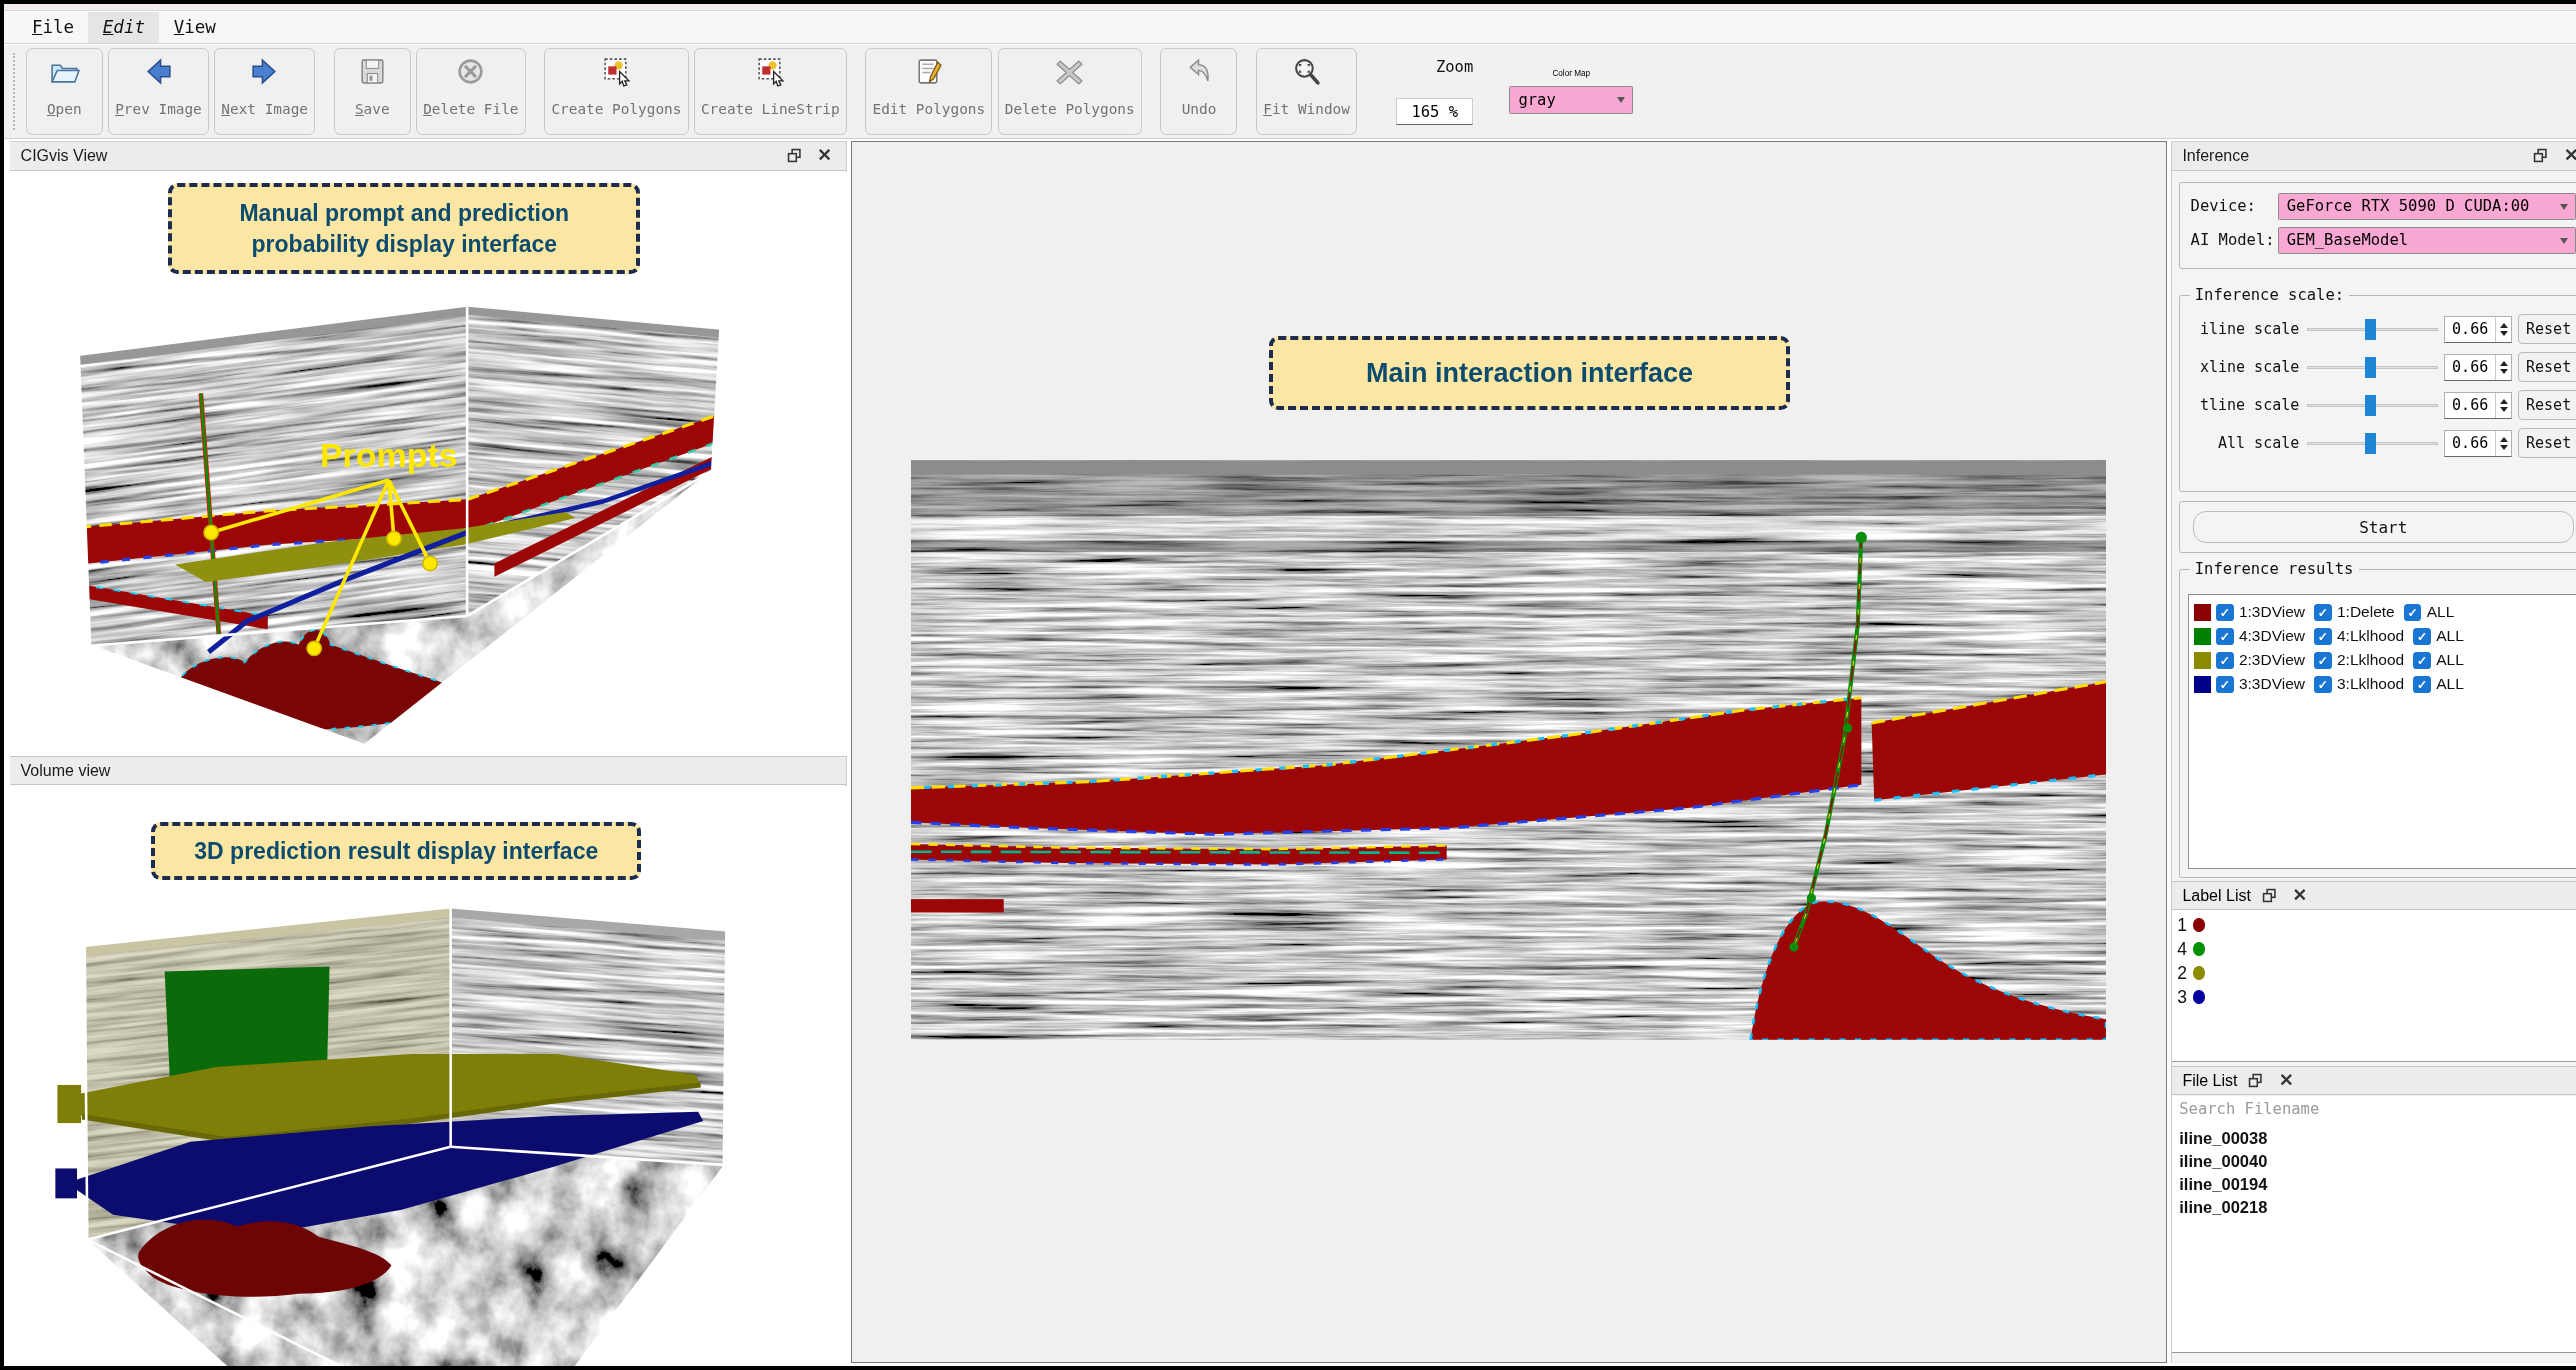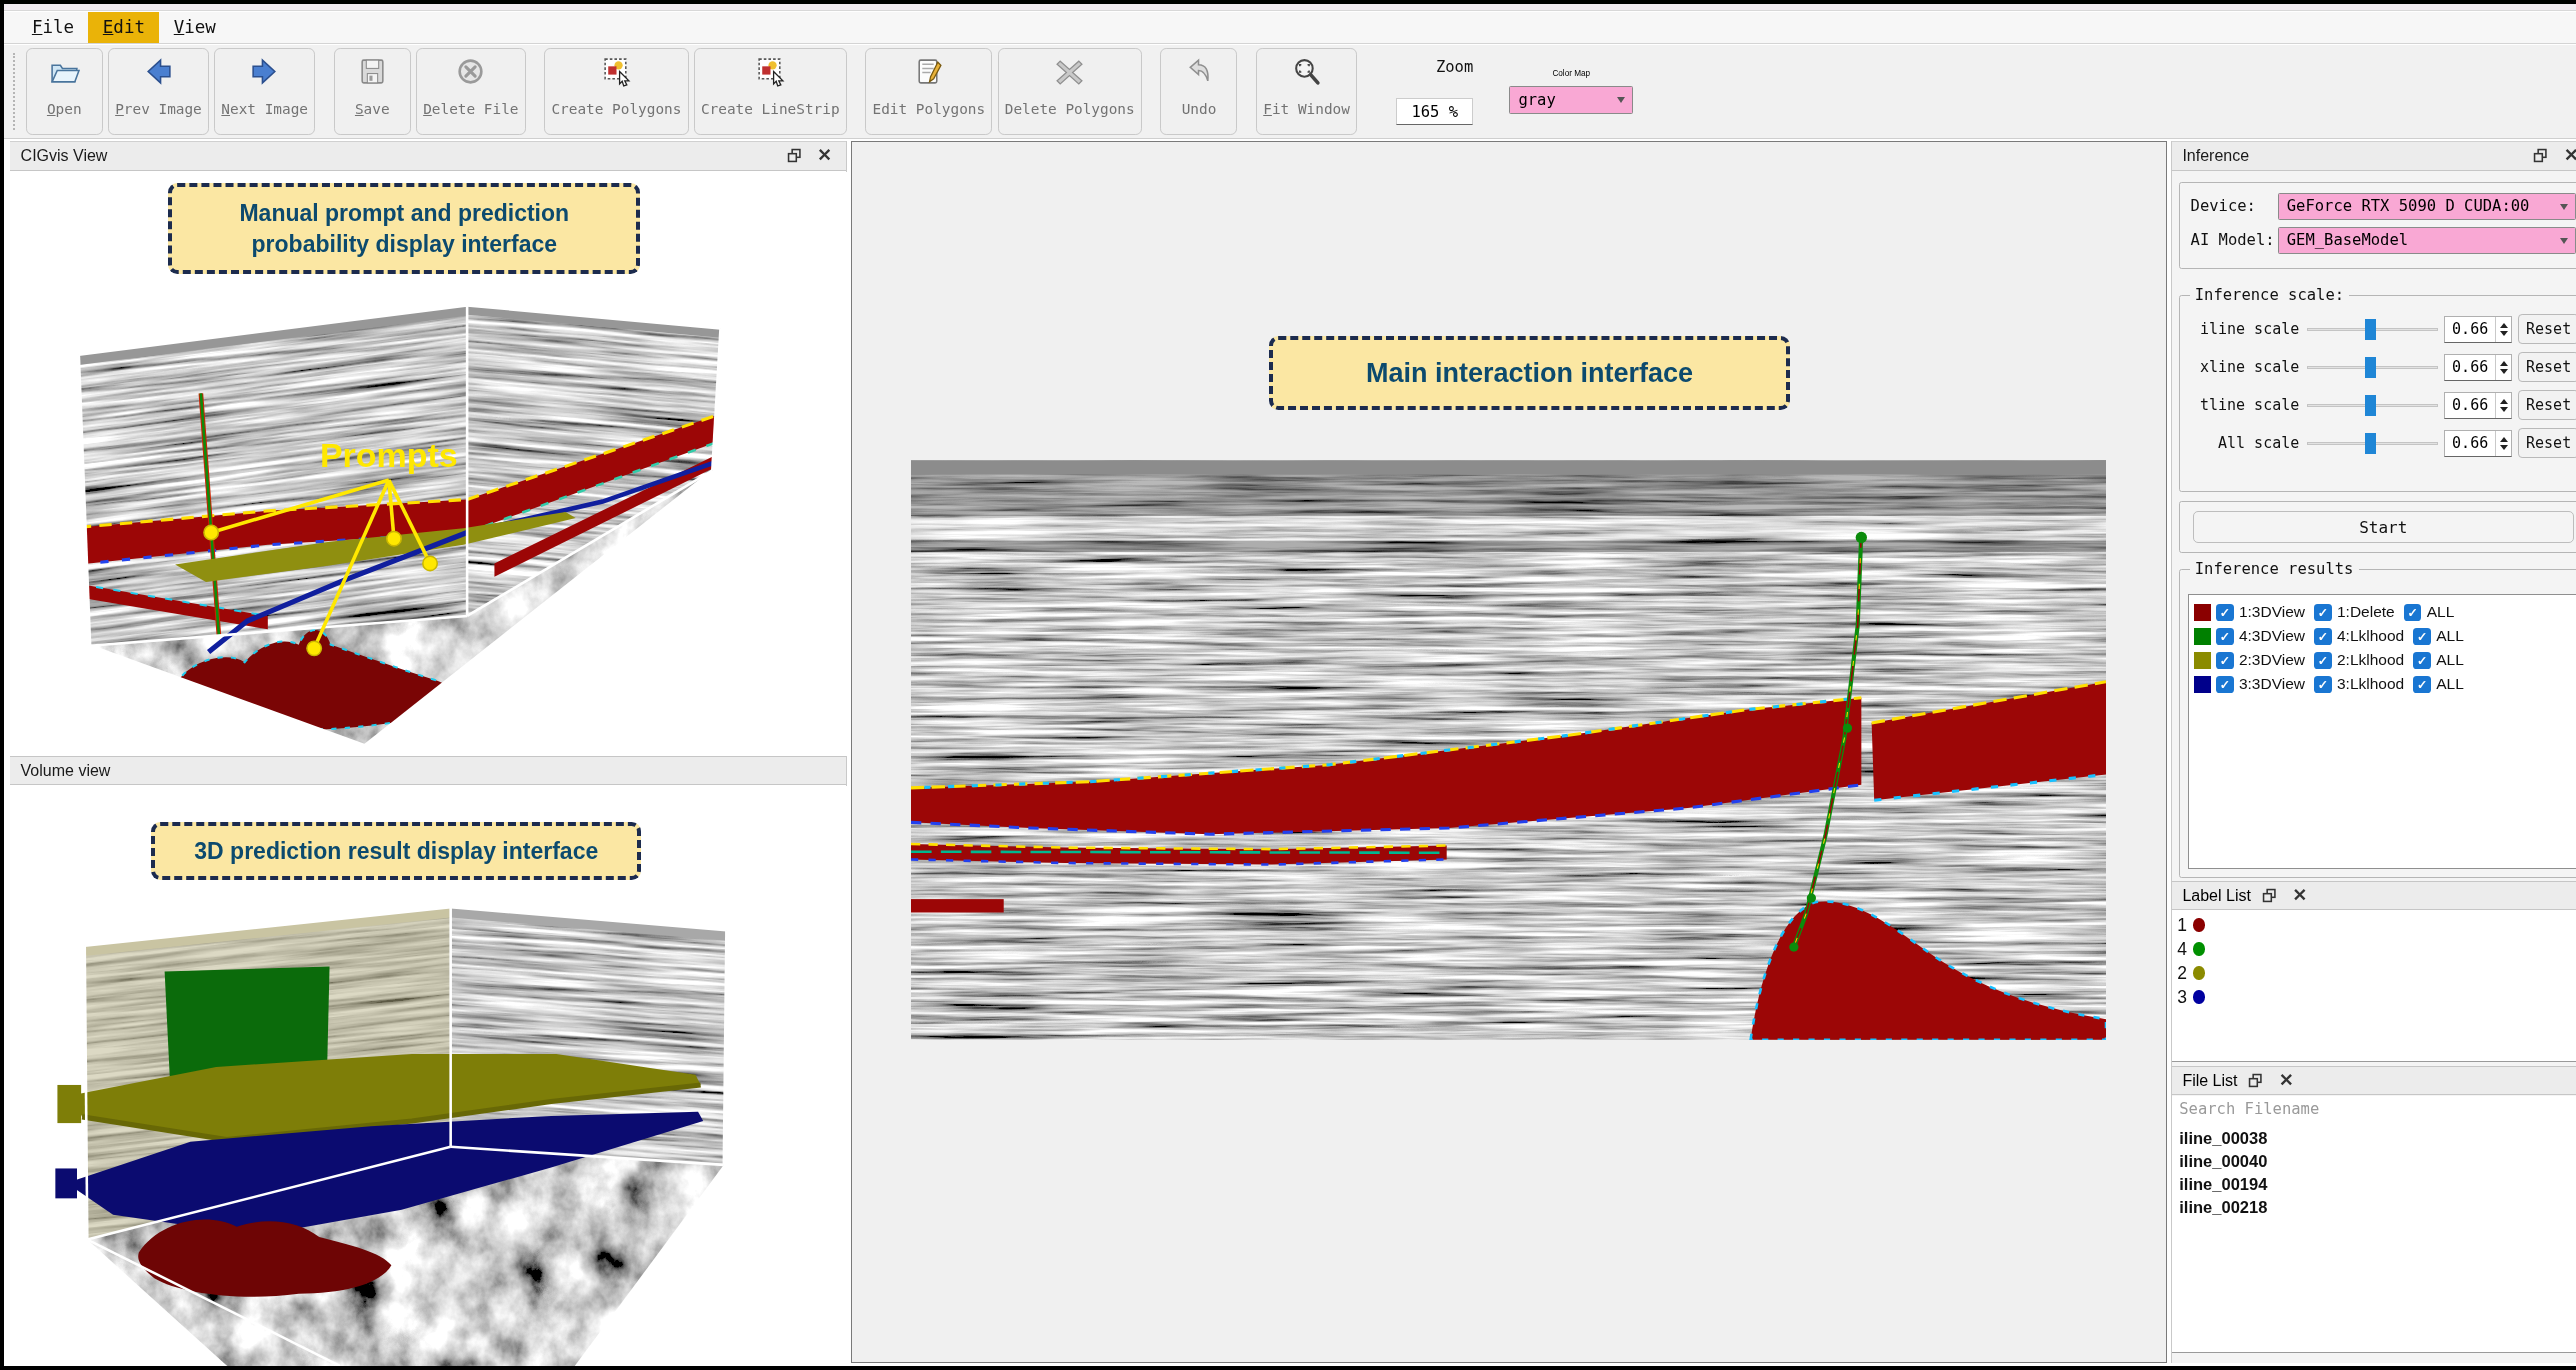"Edit" .menu-item.active { background: #eab308 -> #e5e5e5; font-style: none -> italic }
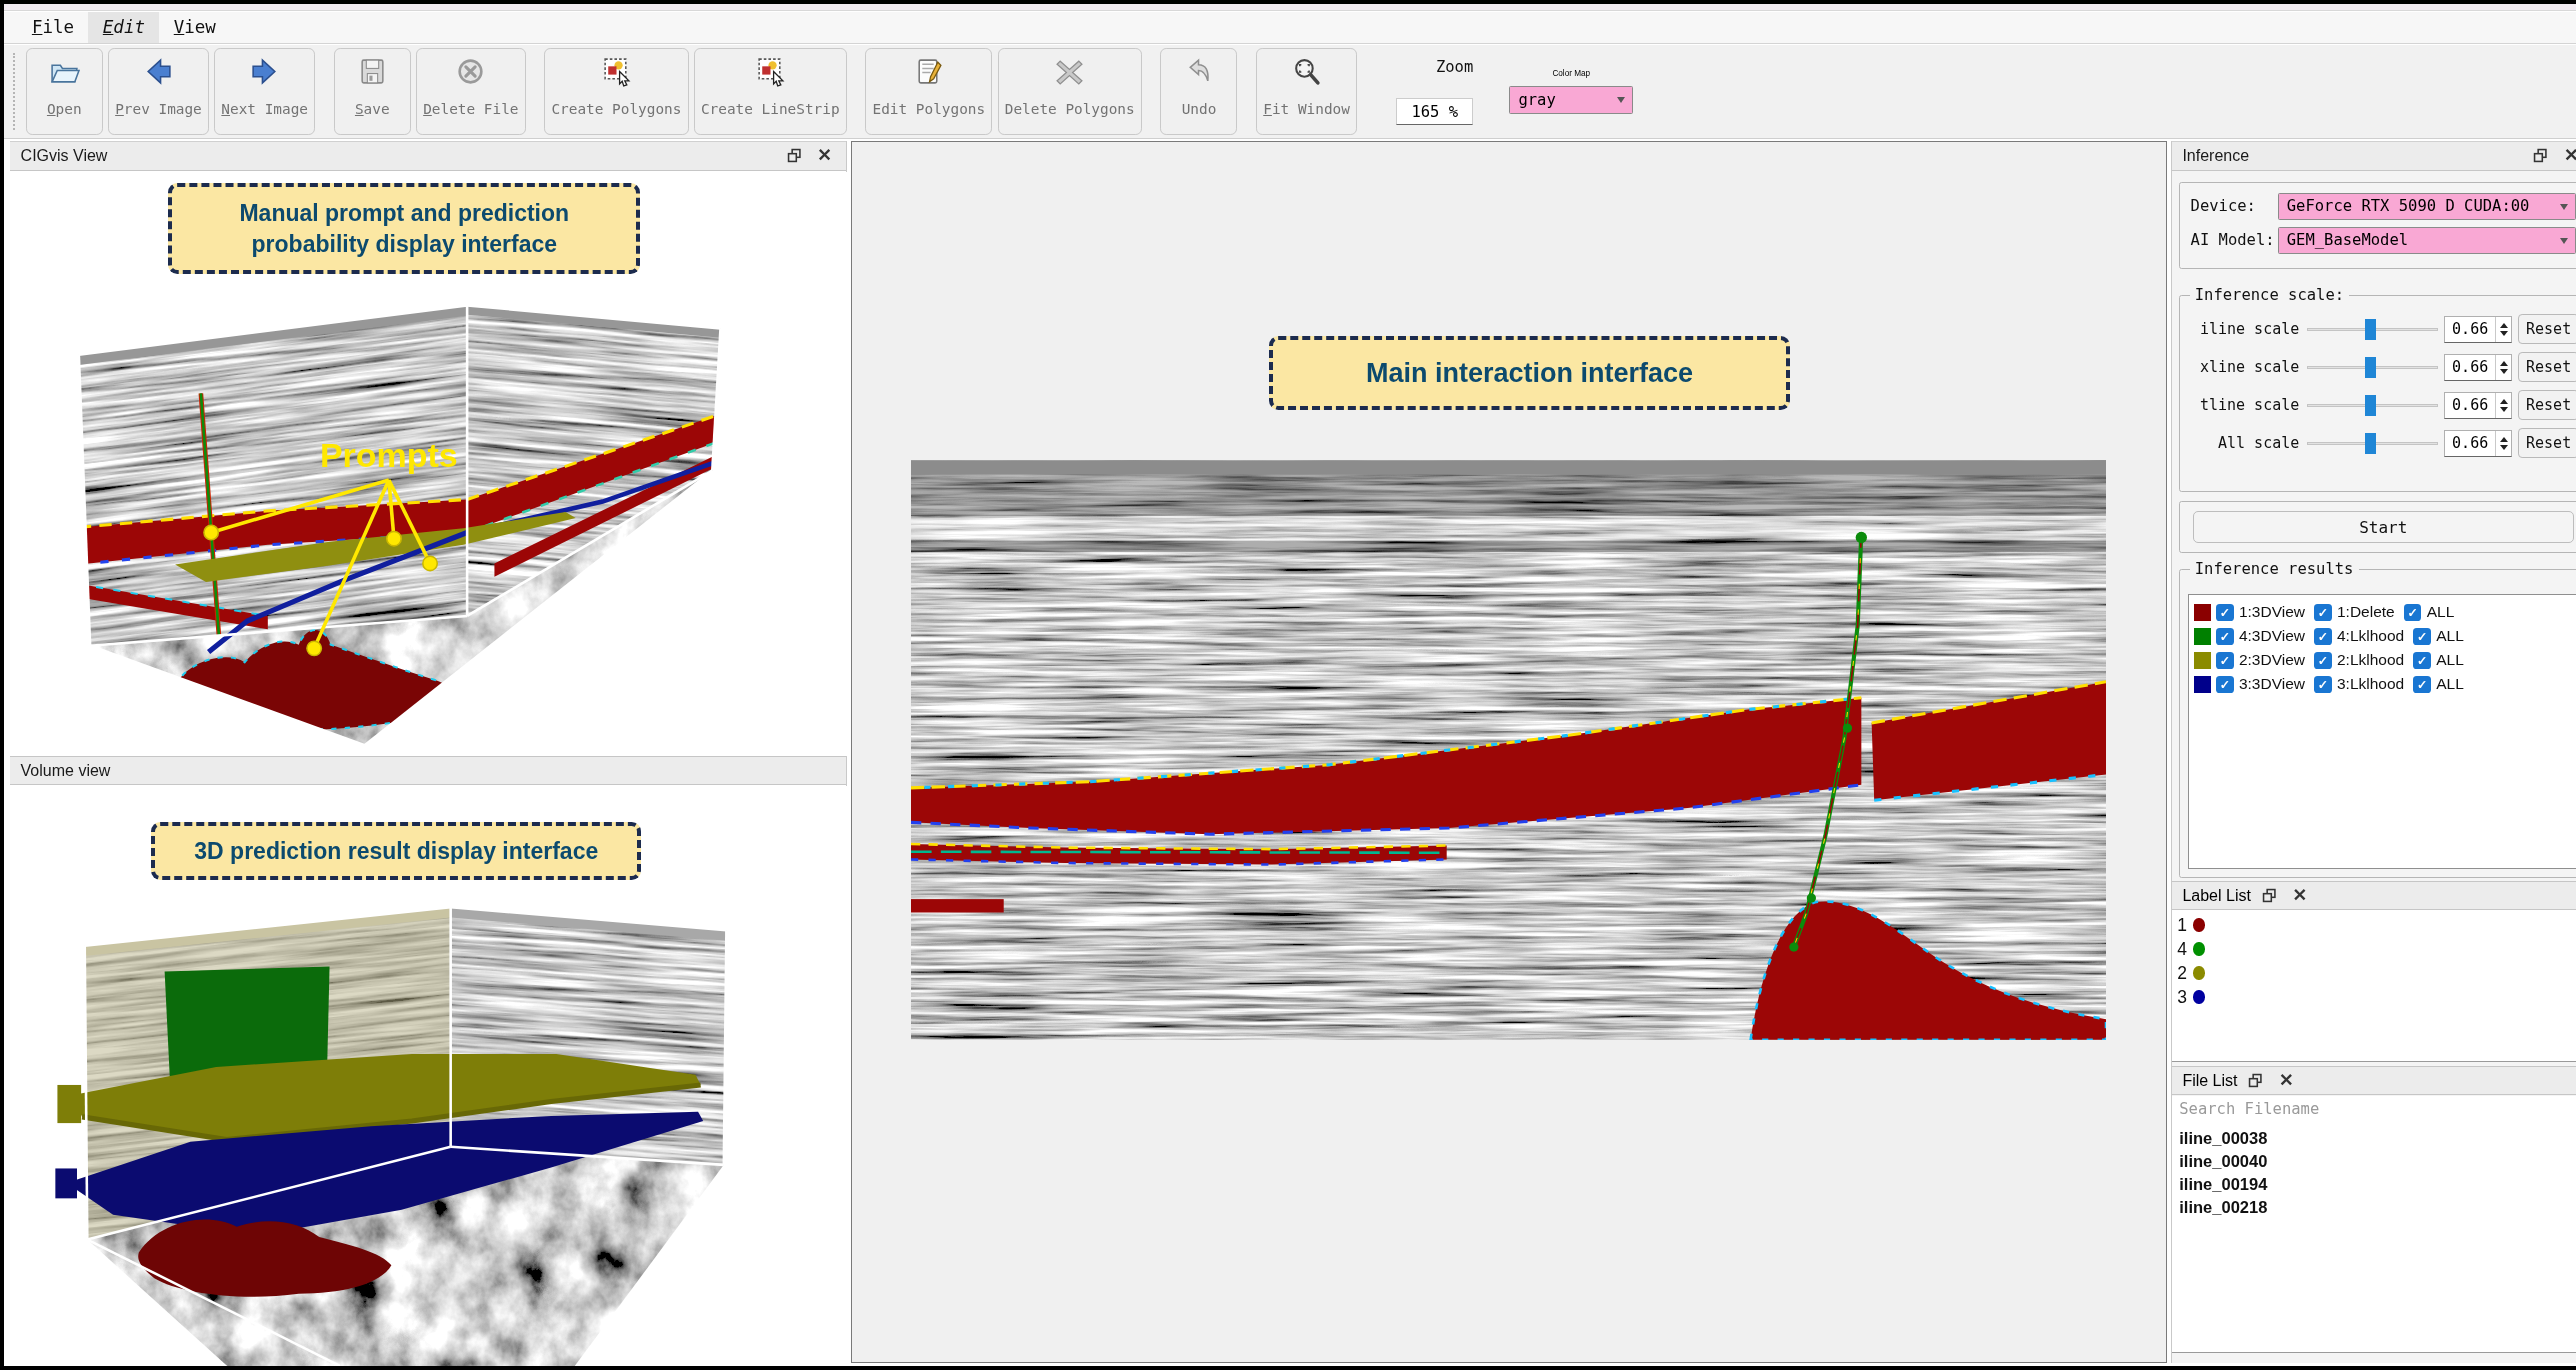"Start" .start-btn { border-radius: 5px -> 13px }
